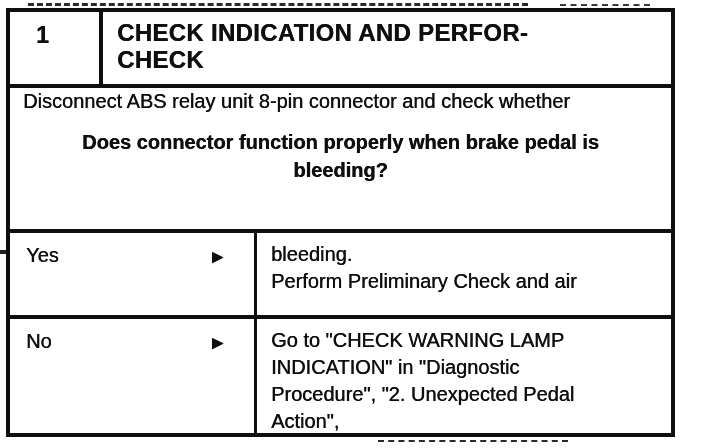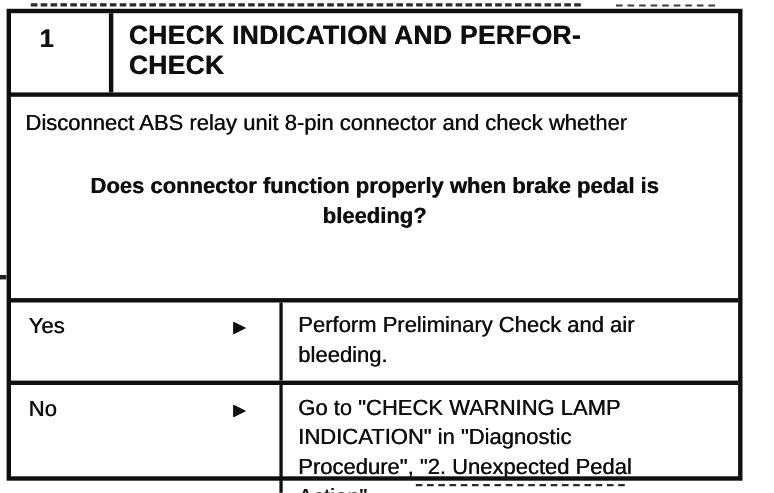"Disconnect ABS relay unit 8-pin" .question-row { height: 187px -> 145px; padding-top: 11px -> none }
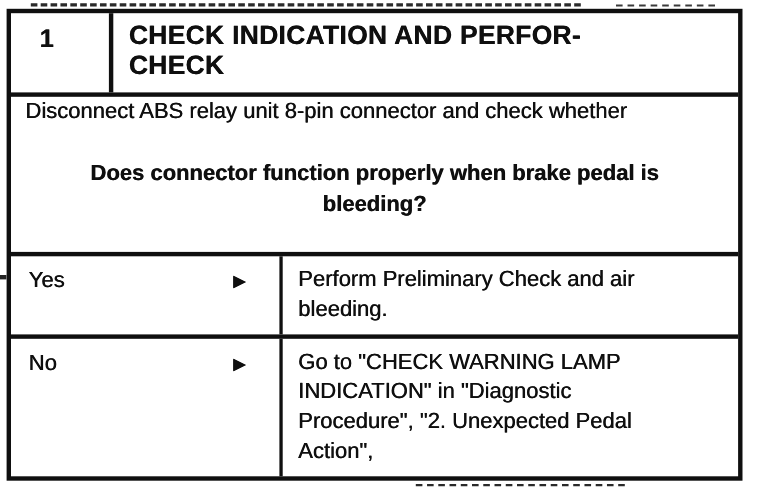"Does connector function properly when" .question { margin-top: 29px -> 13px }
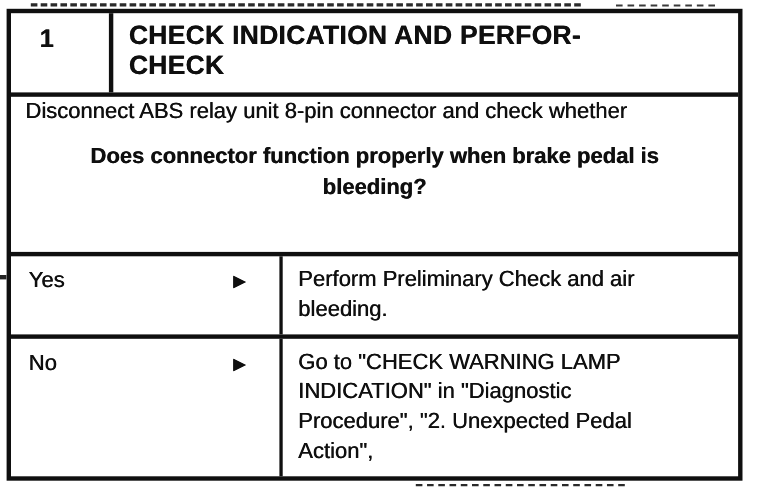"Yes" .outcome-row.yes { height: 75px -> 86px }
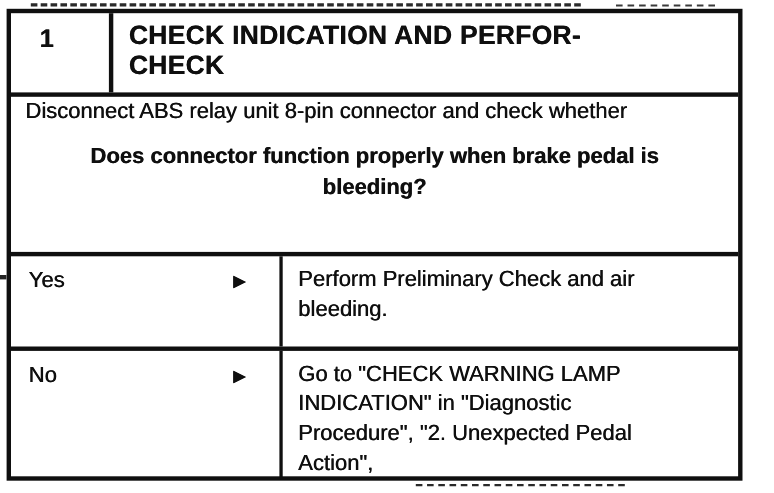"Perform Preliminary Check and air" div { order: before "bleeding." -> after "bleeding." }
